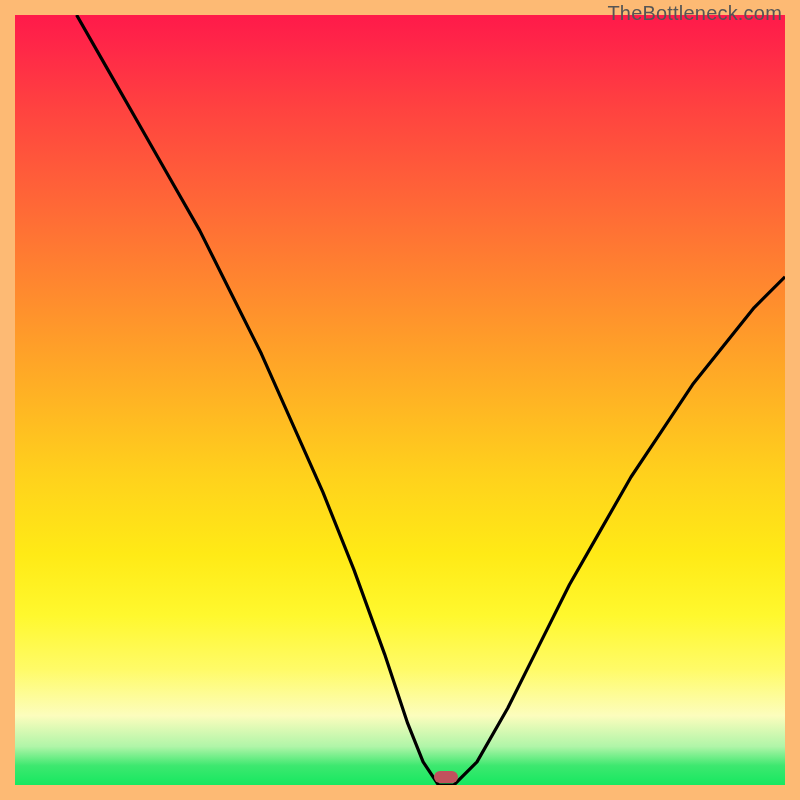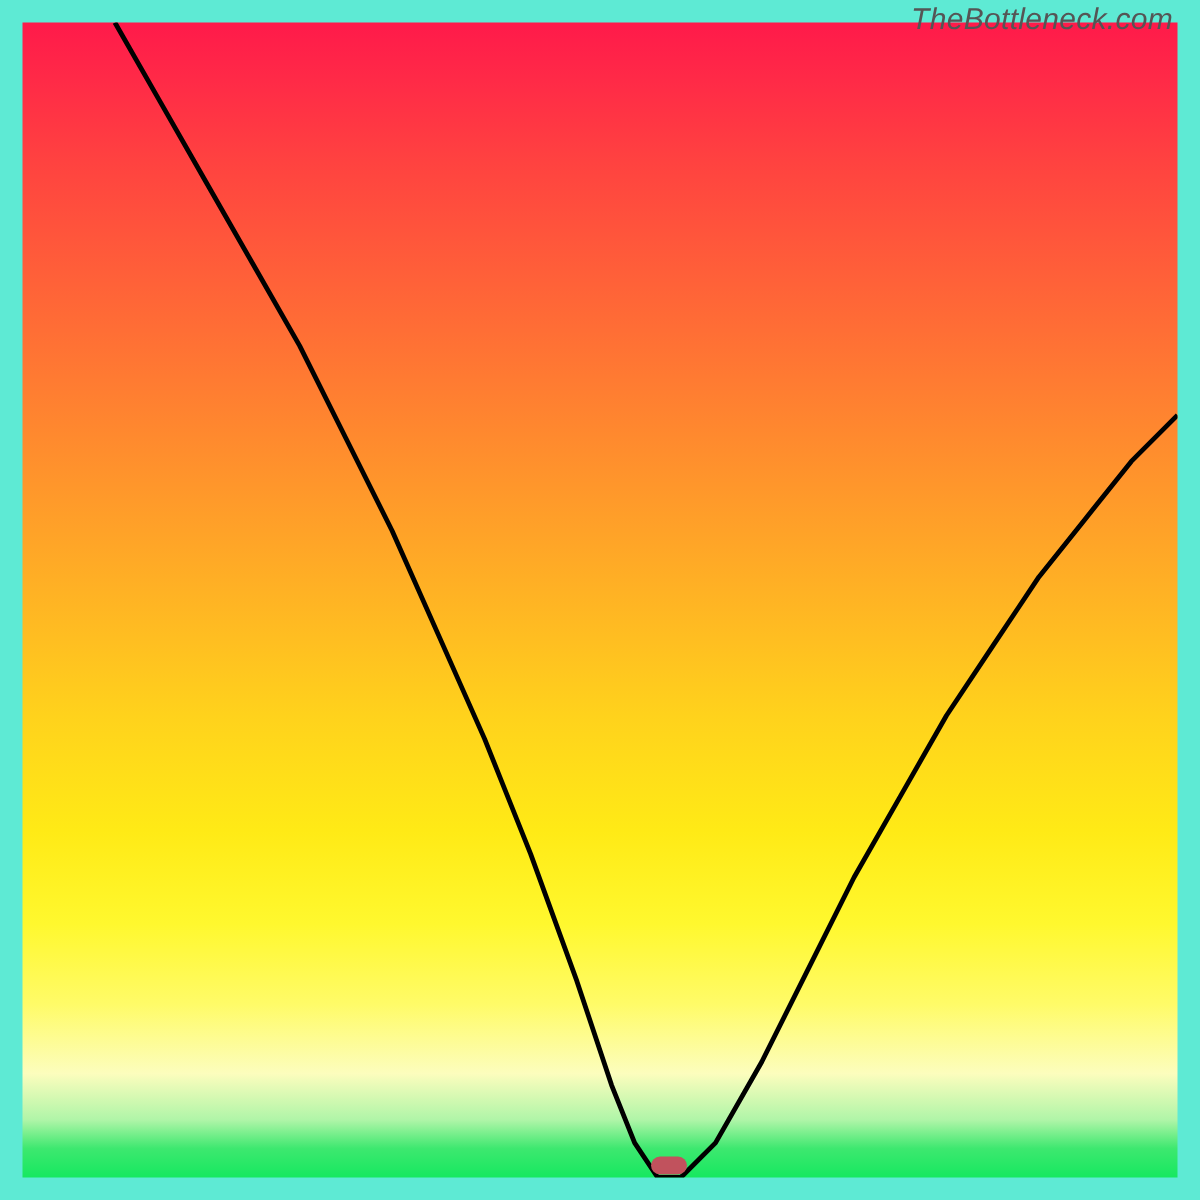"TheBottleneck.com" .chart-container { background: #5eead4 -> #fdba74; font-style: italic -> none }
